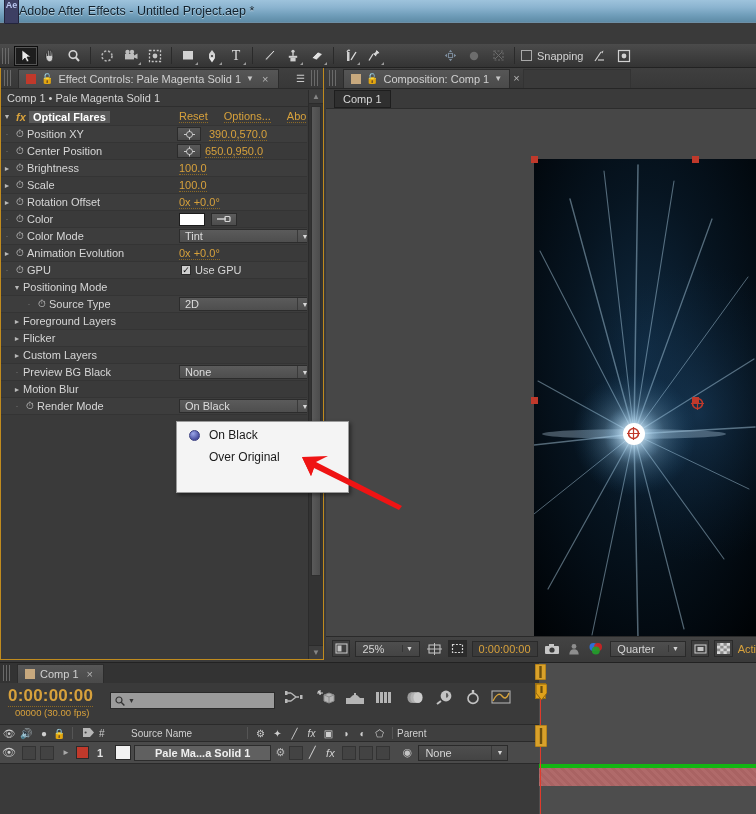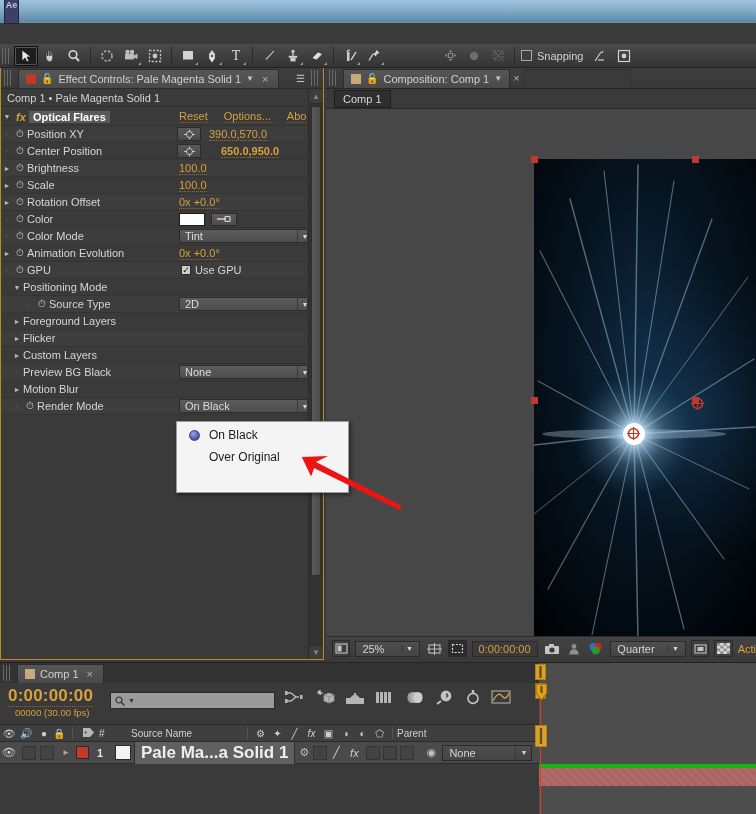"Adobe After Effects - Untitled" div.ttl { html: none -> <div>Adobe After Effects - Untitled Project.aep *</div> }
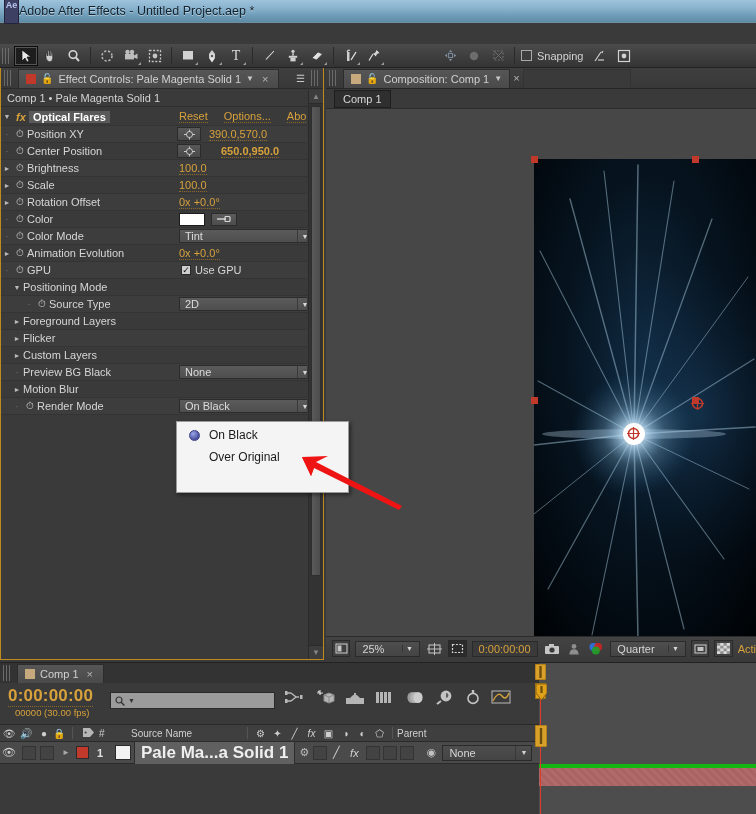"650.0,950.0" span.valcell { font-weight: bold -> none; left: 220px -> 204px }
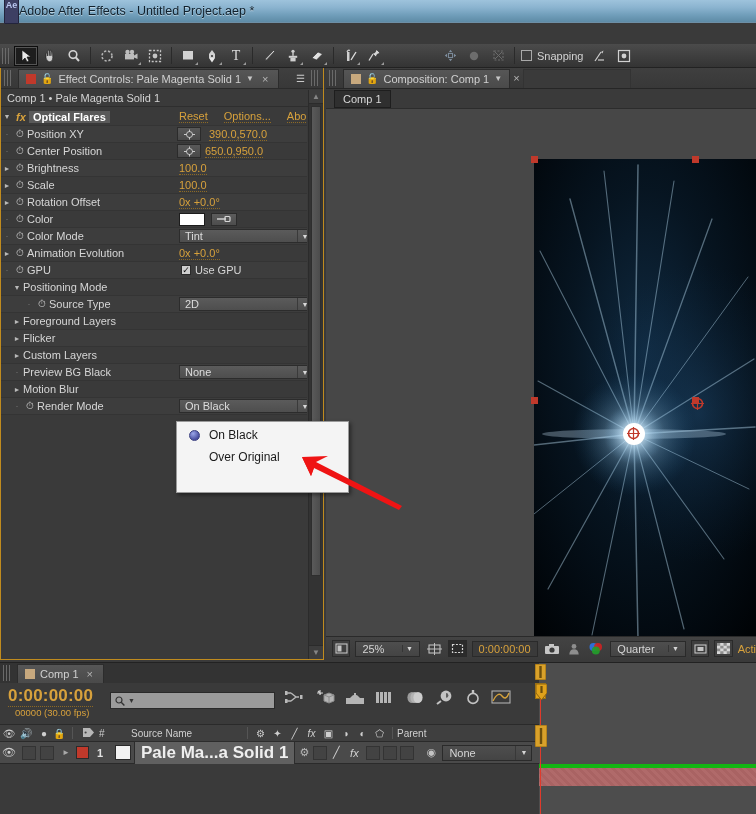"Pale Ma...a Solid 1" .srcname { font-size: 17px -> 11px; padding: 1px 6px -> 1px 20px }
